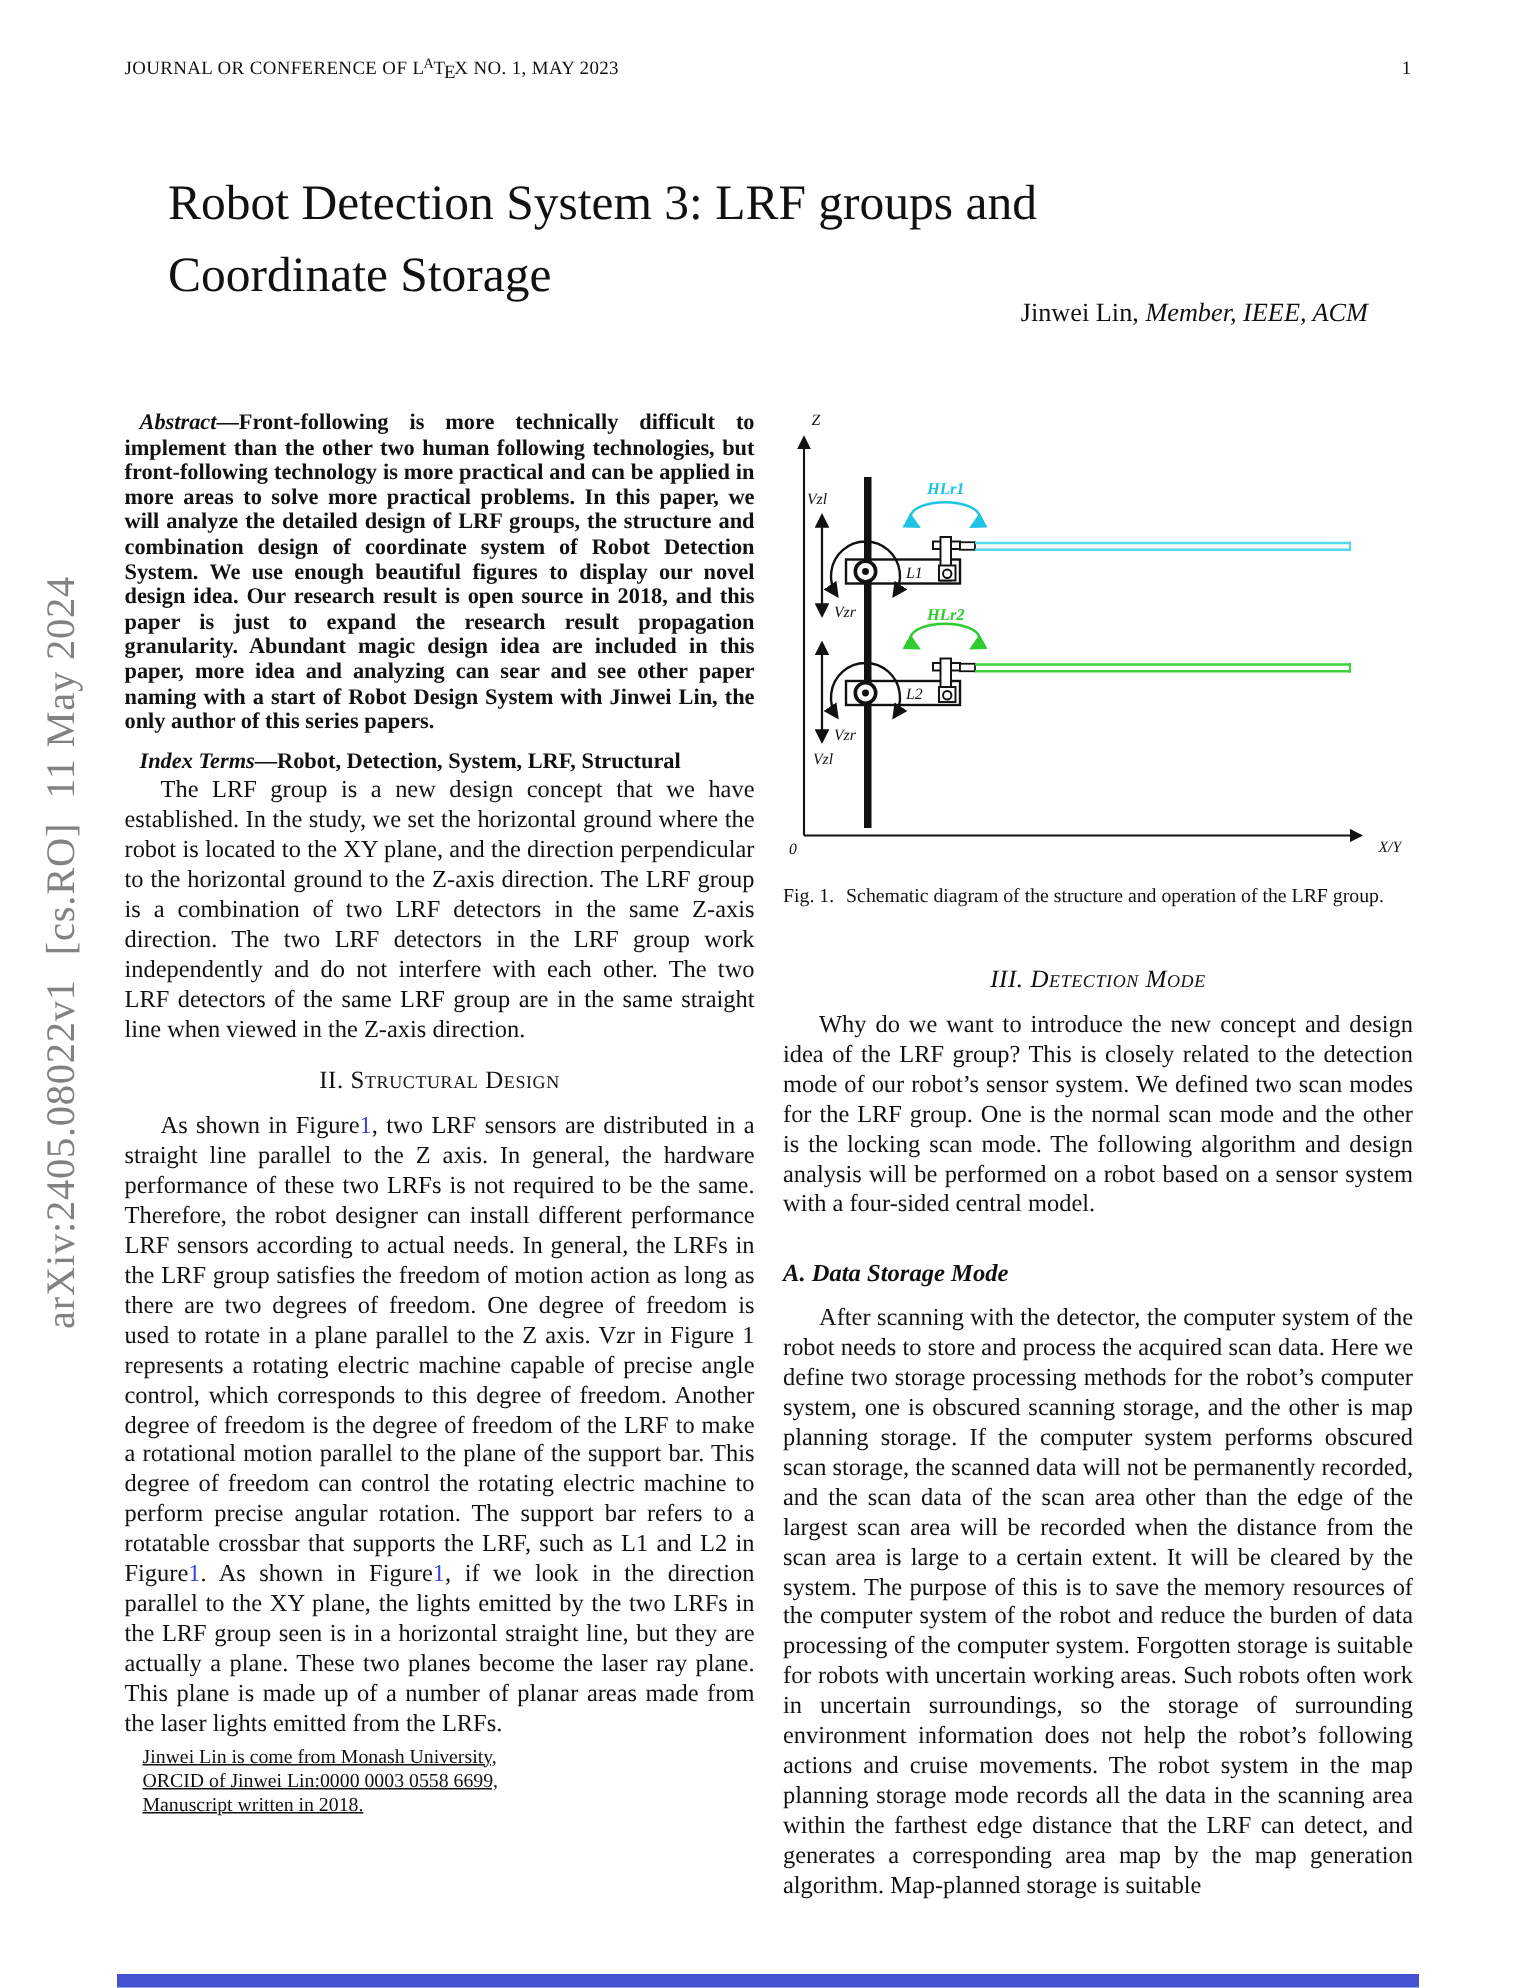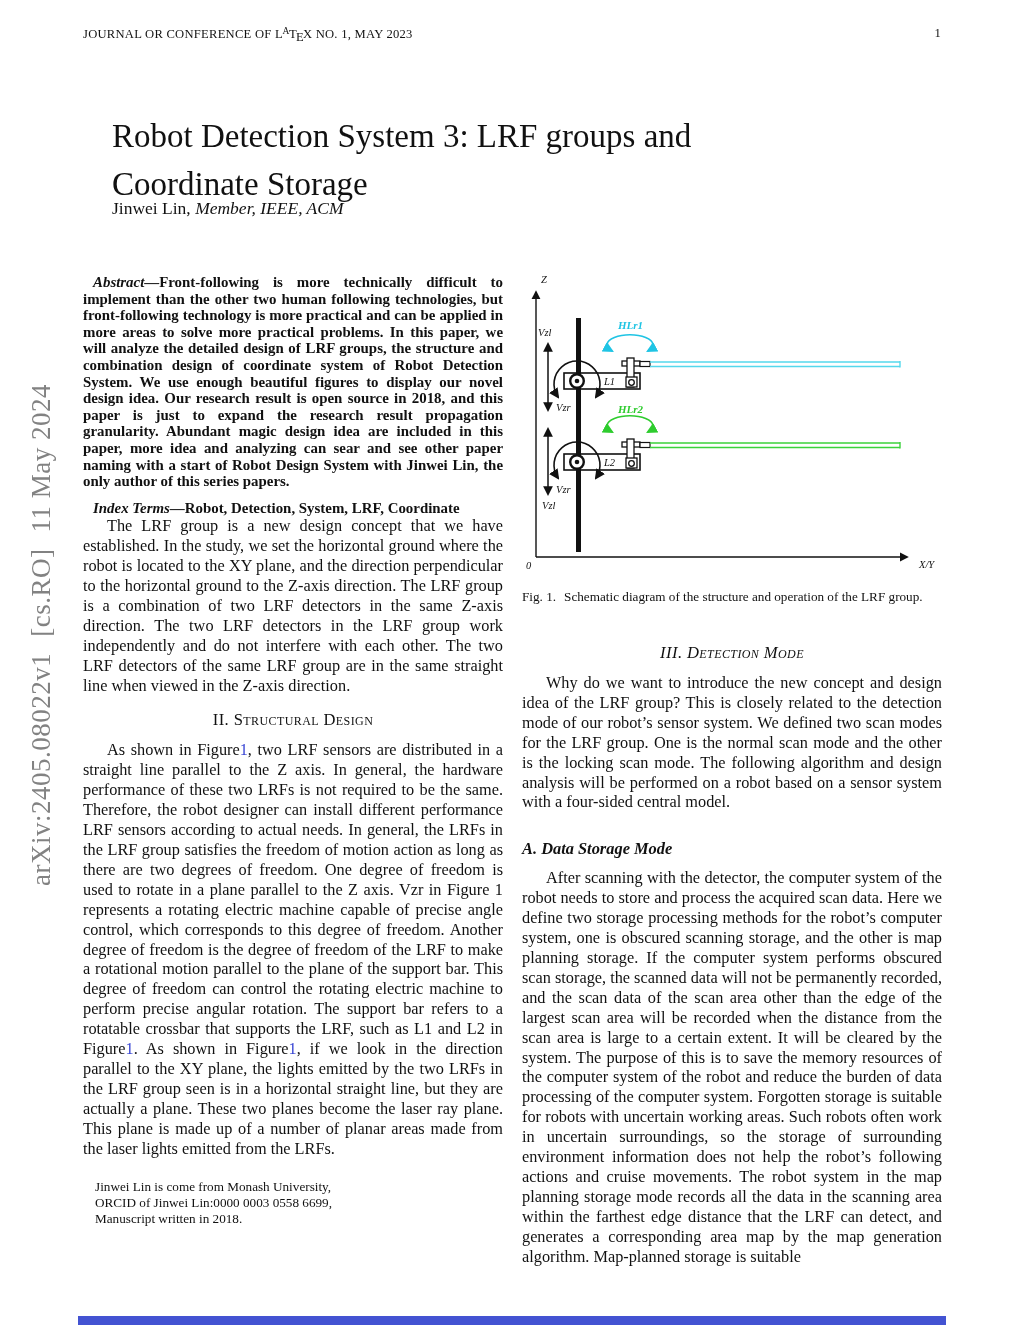"JOURNAL OR CONFERENCE OF LATEX" .header { top: 26px -> 38px }
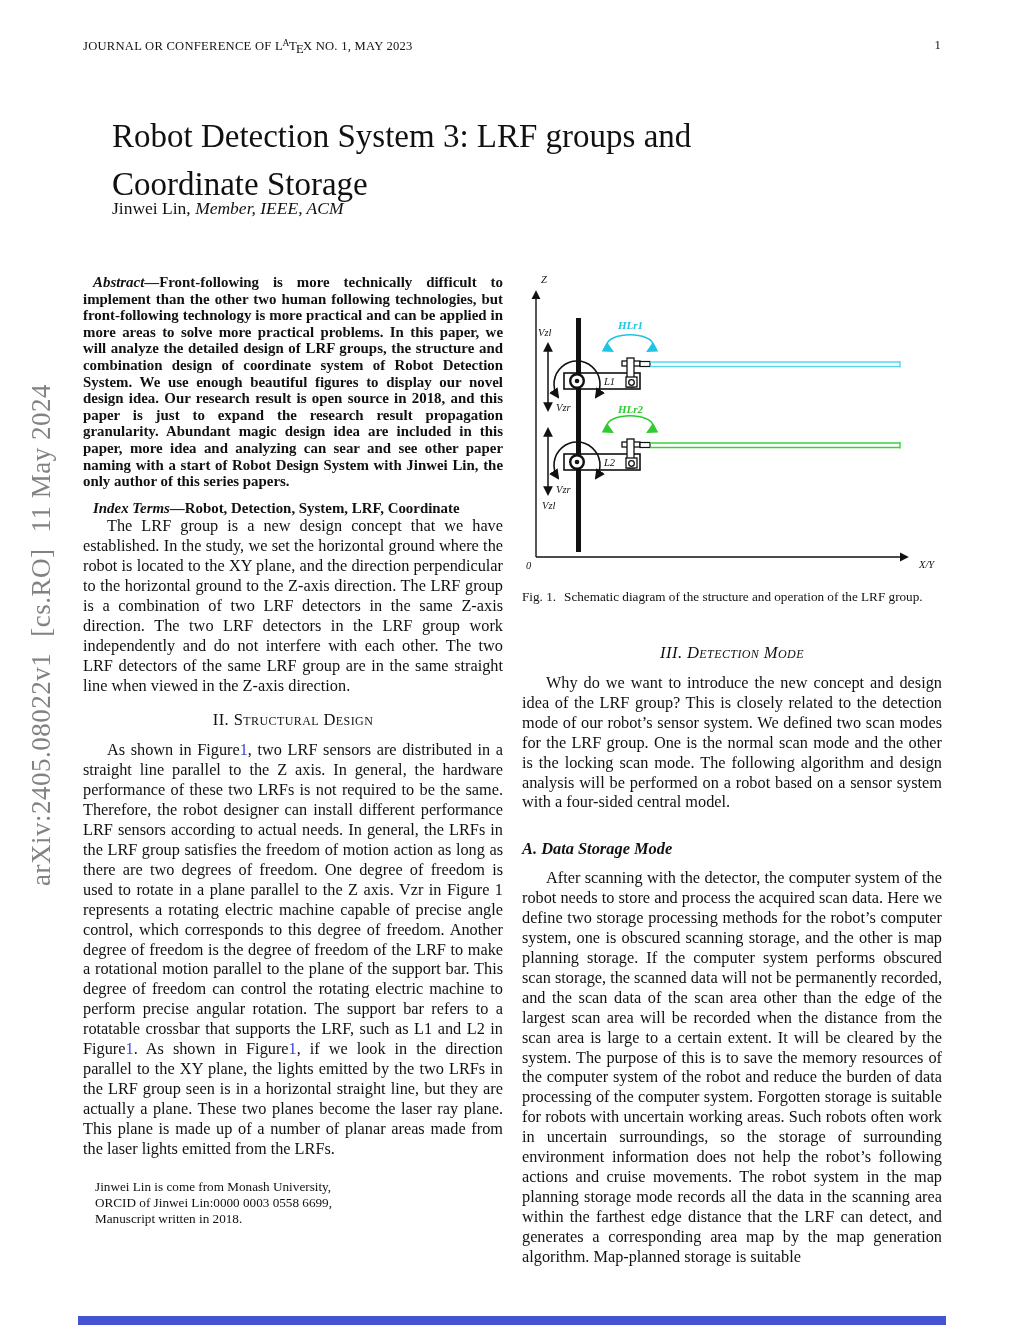"Jinwei Lin, Member, IEEE, ACM" .author { text-align: left -> right }
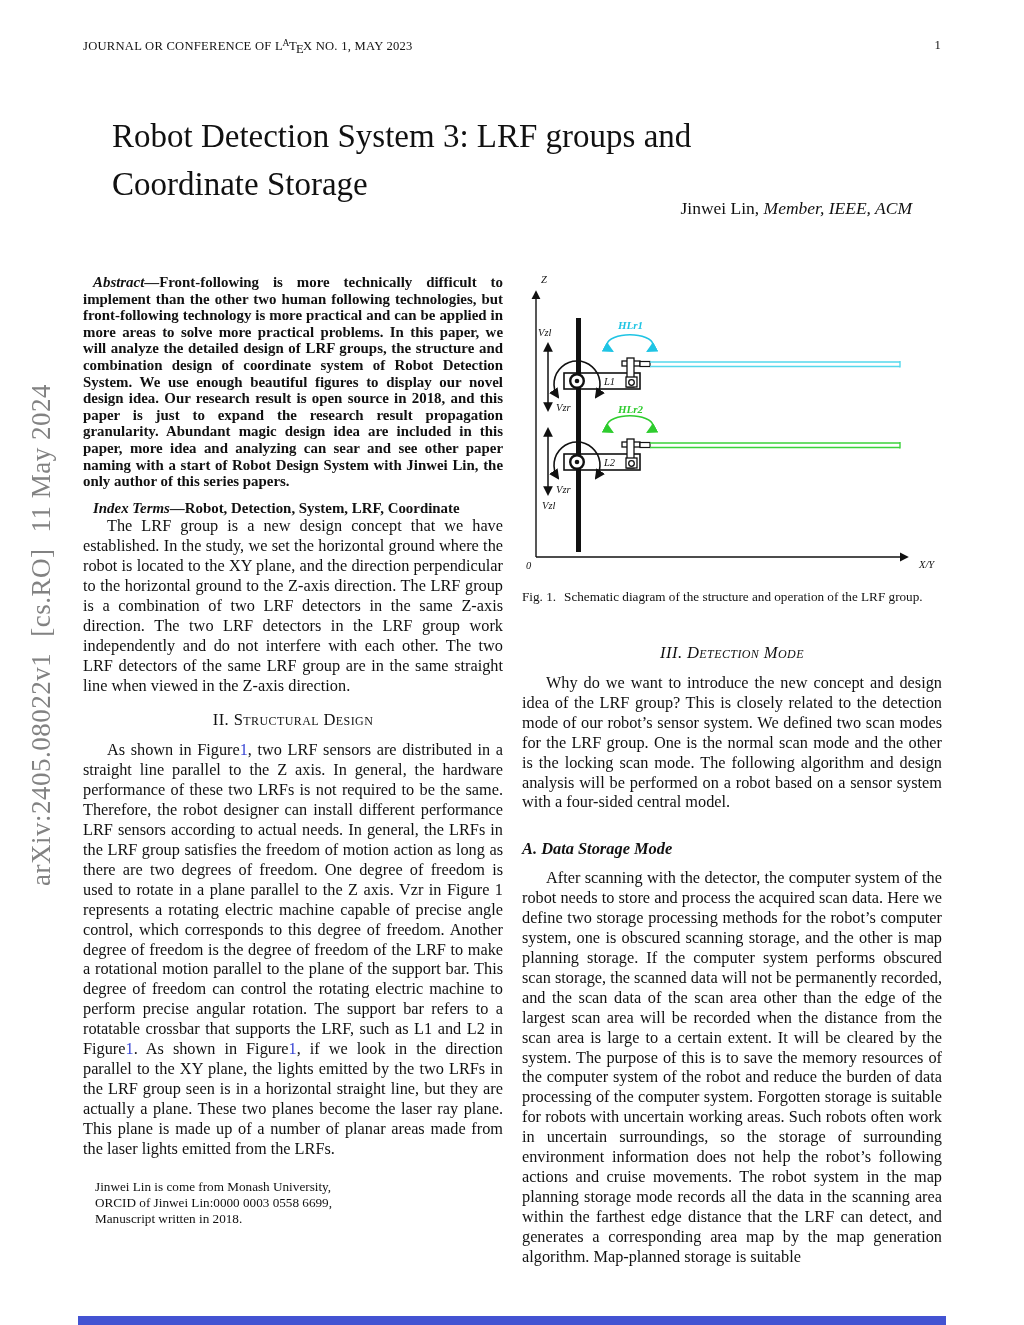"Robot, Detection, System, LRF," span { text: Coordinate -> Structural }
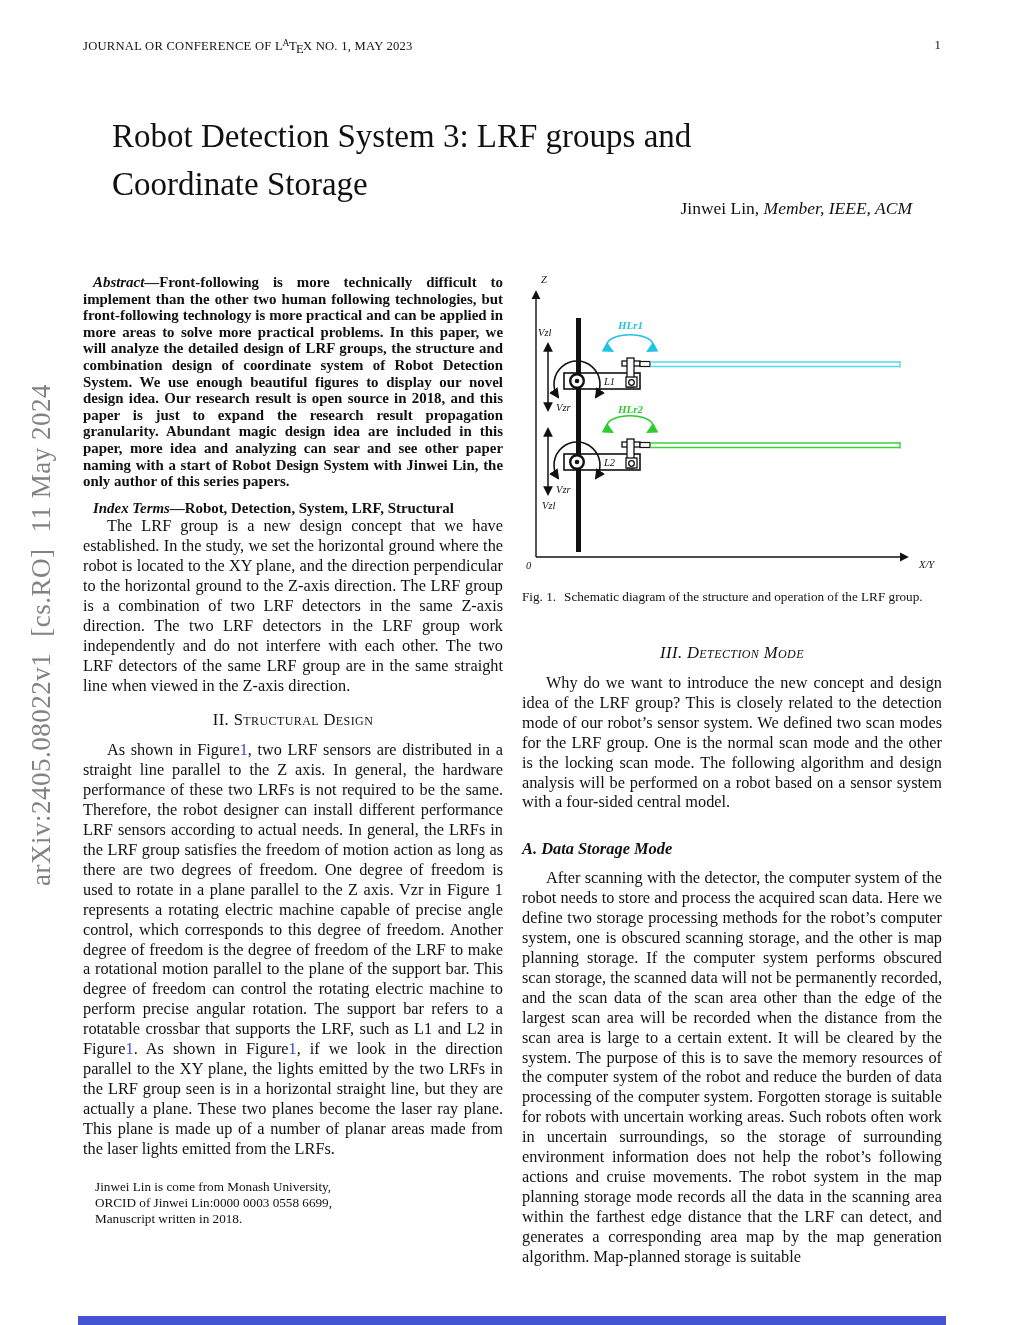"Jinwei Lin is come from" .footnote { margin-top: 20px -> 4px; text-decoration: none -> underline }
